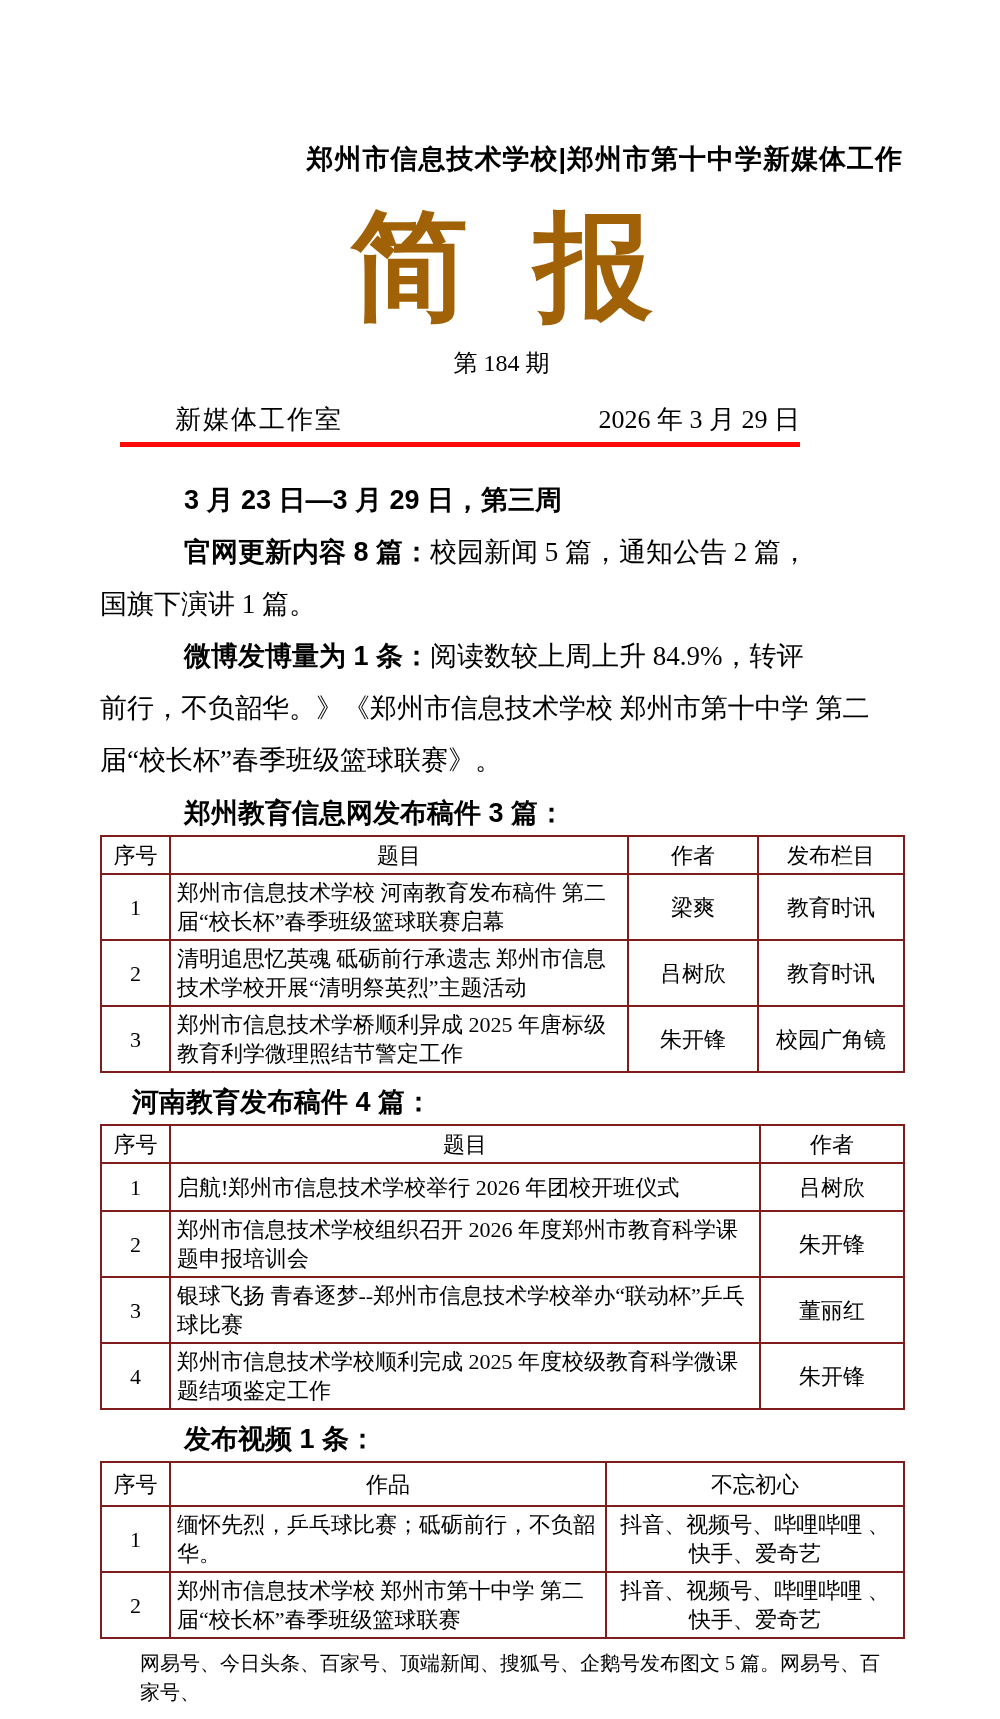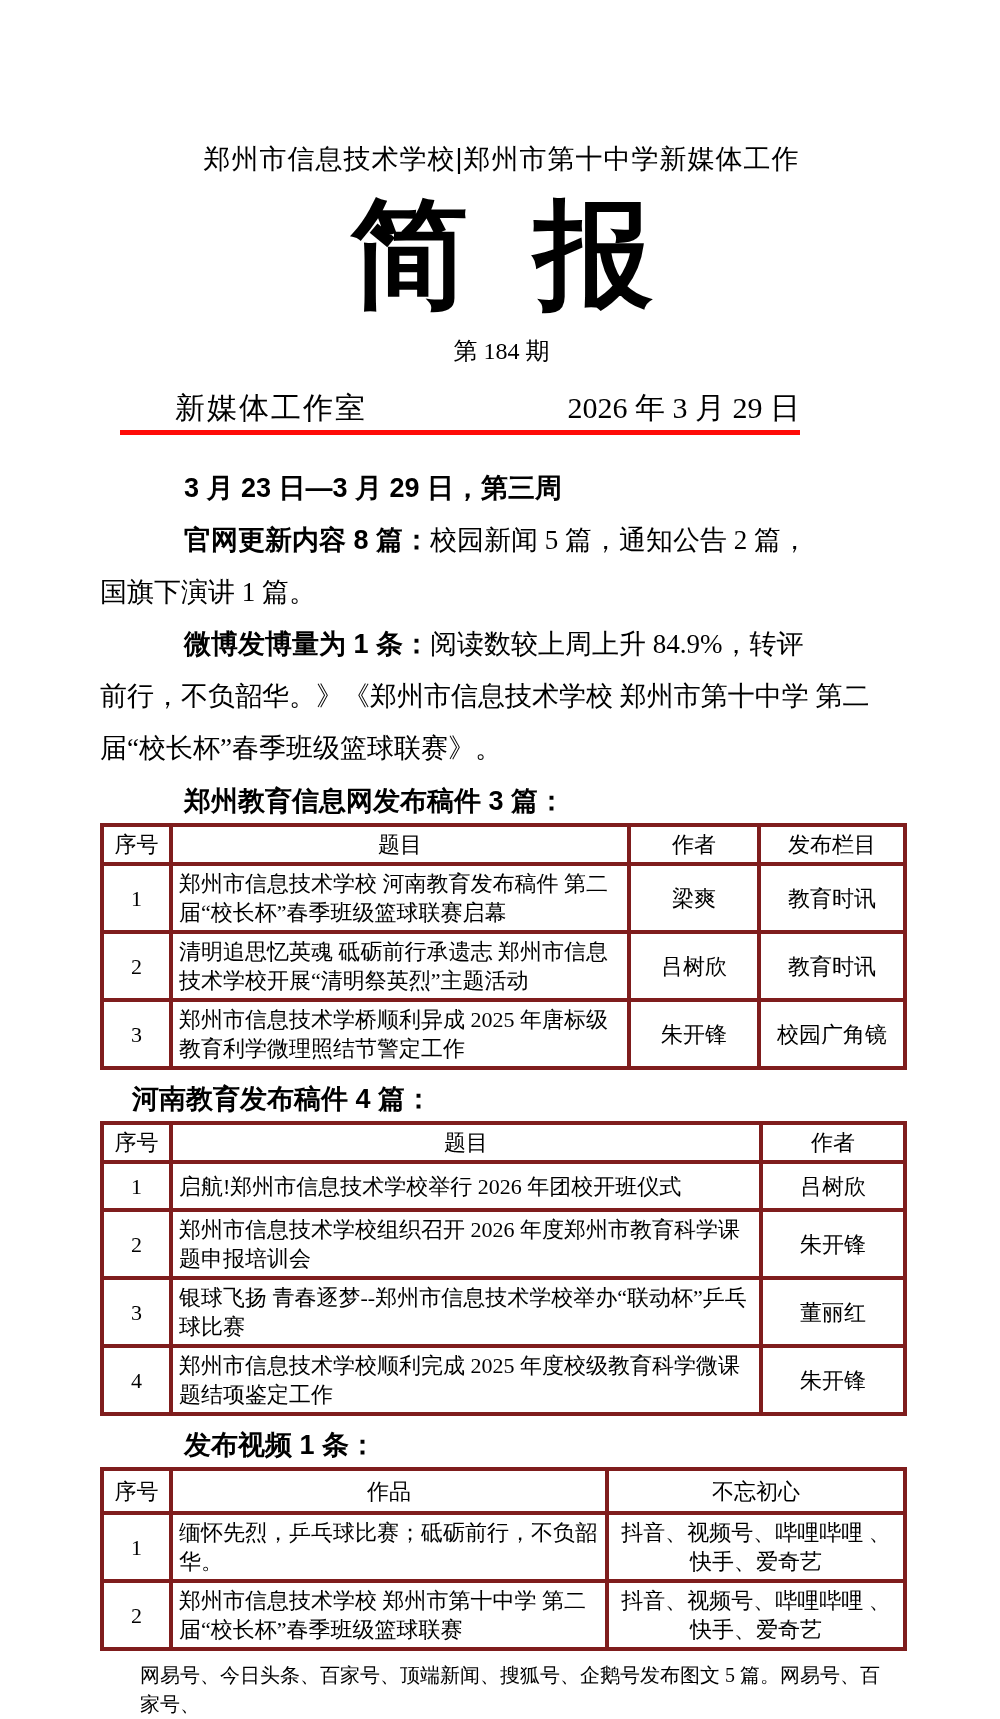"郑州市信息技术学校|郑州市第十中学新媒体工作" .masthead { font-weight: normal -> bold; text-align: center -> right }
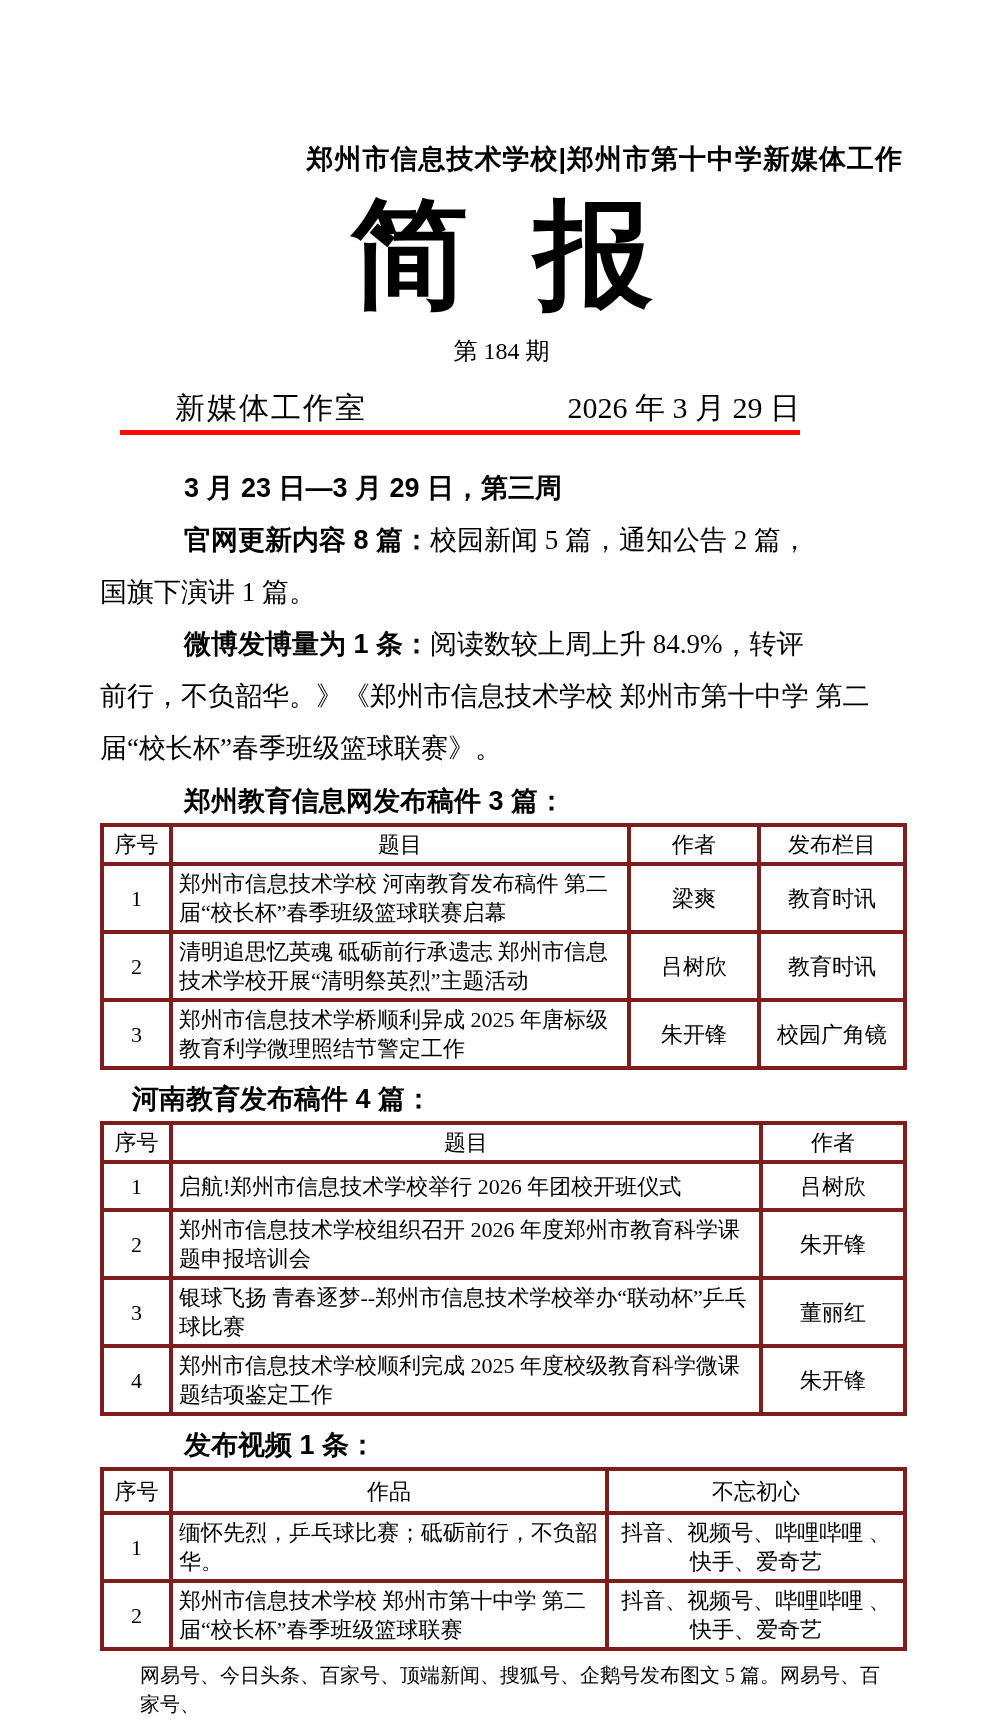"简报" .big-title { color: #000000 -> #a16207; margin-top: 8px -> 20px }
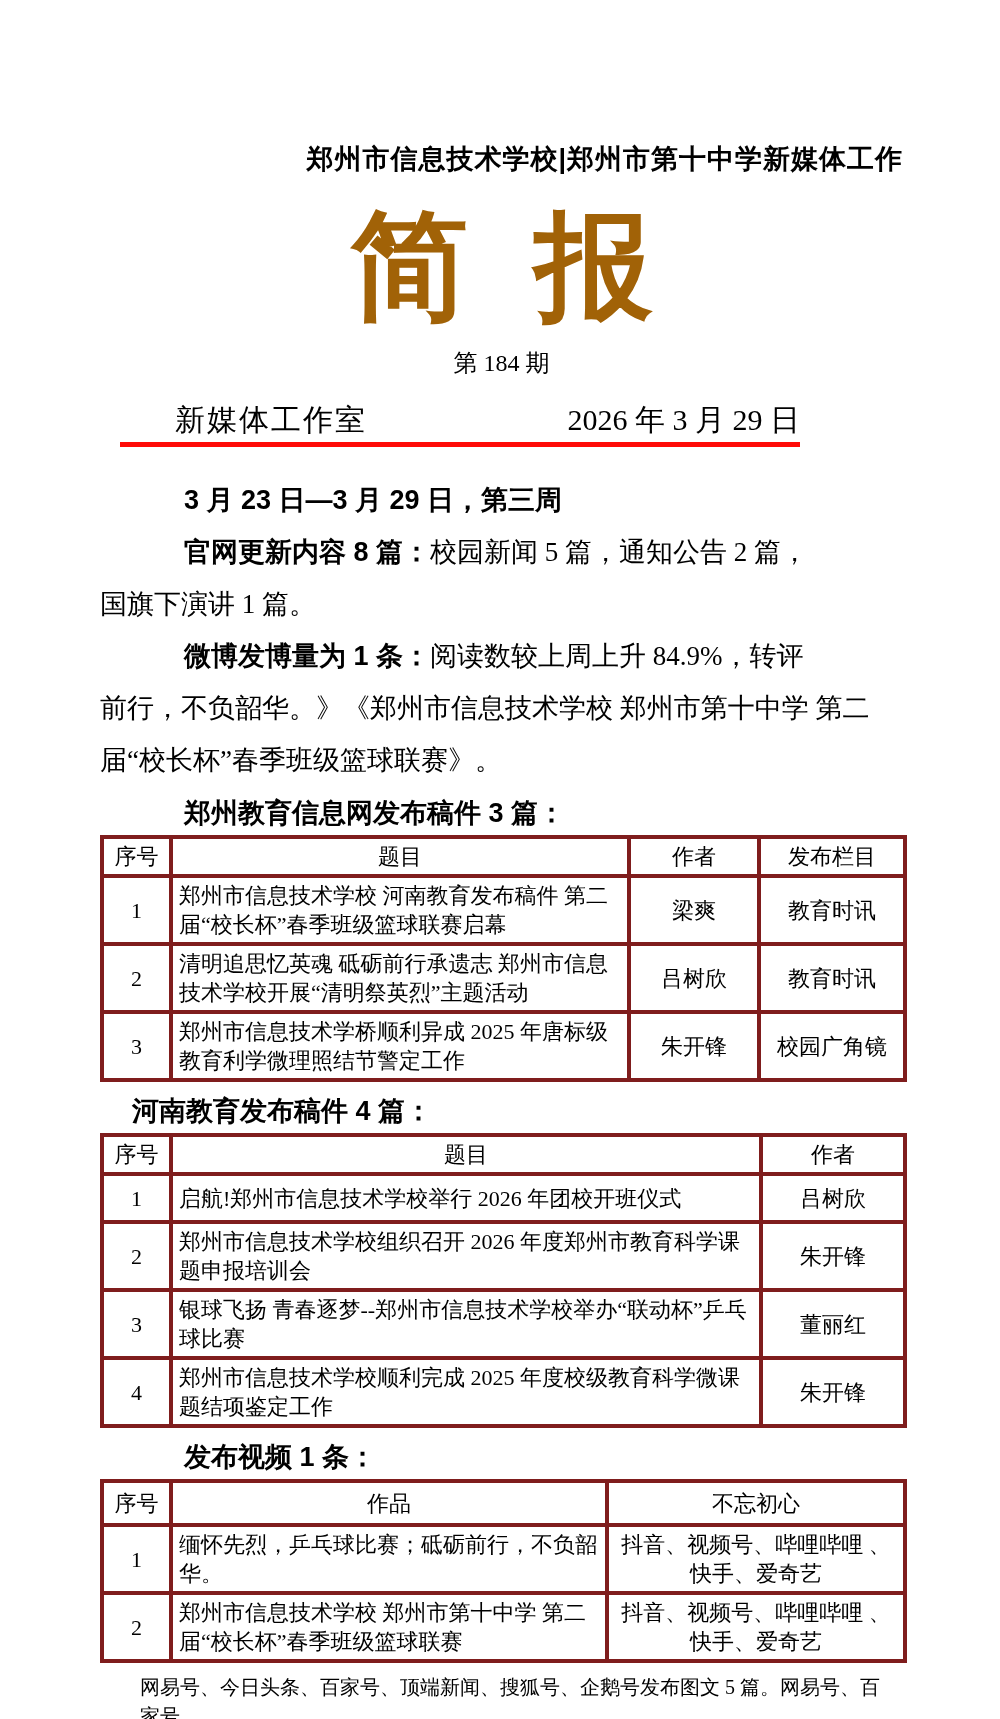"新媒体工作室" .meta-row { font-size: 30px -> 26px }
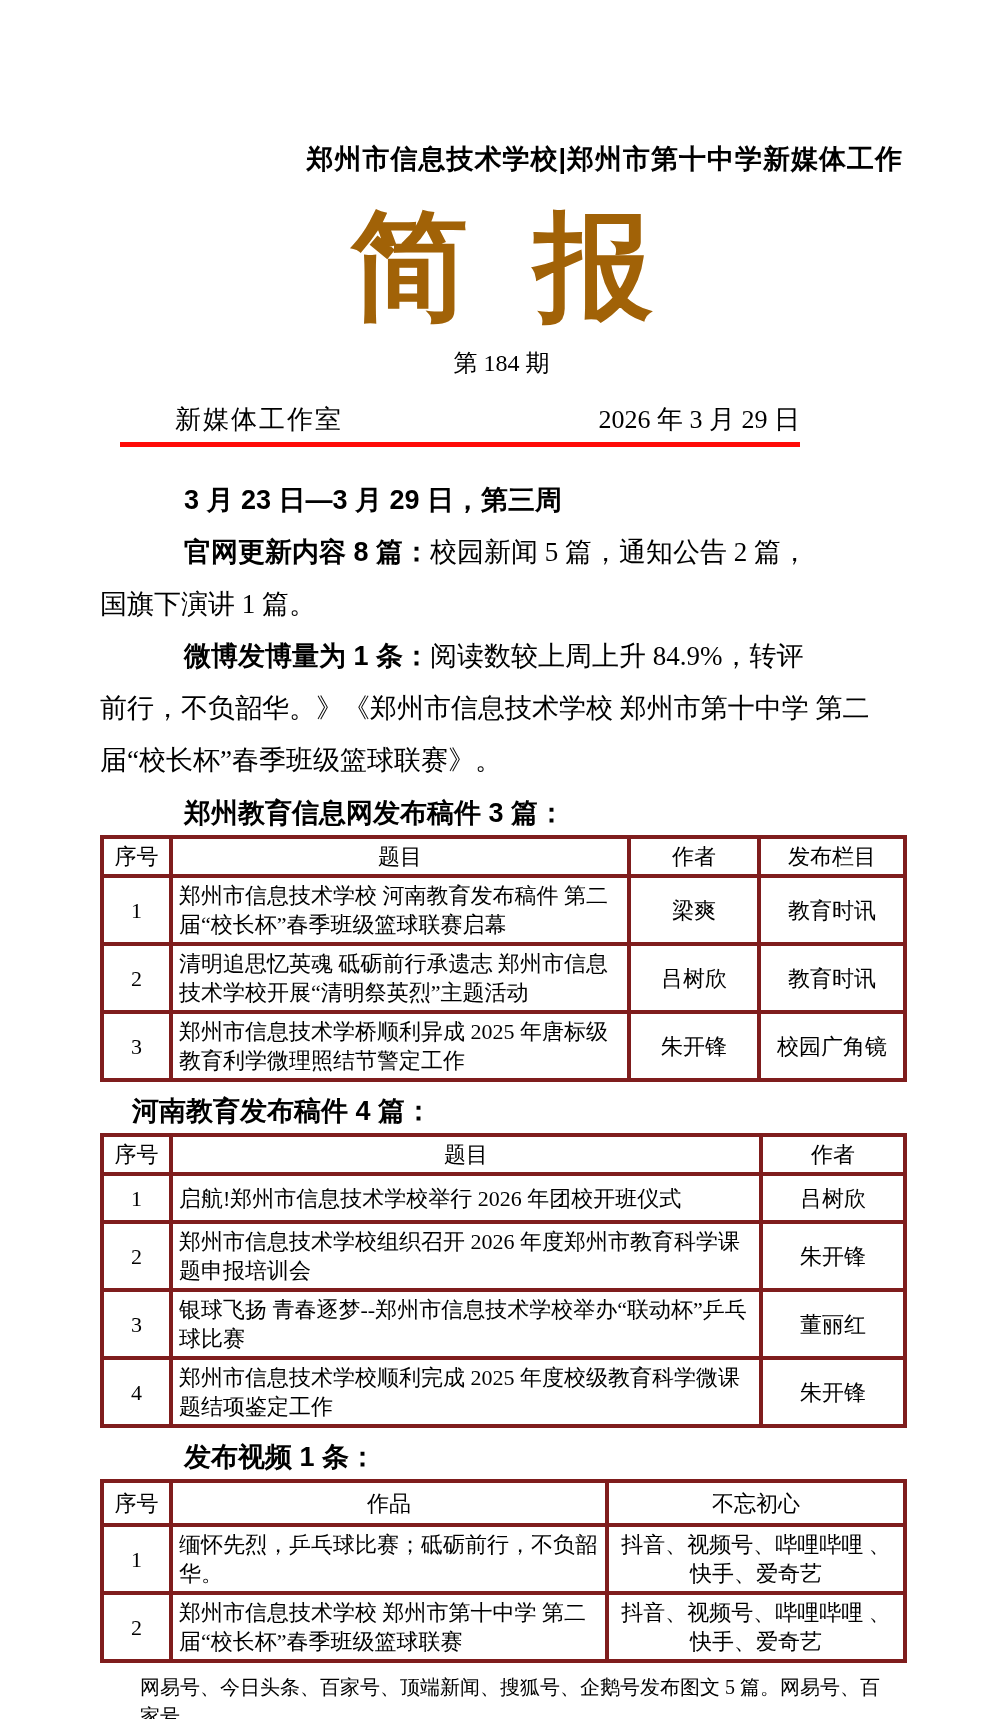"序号" table.rpt th, table.rpt td { border: 4px solid #7f1d1d -> 2px solid #7f1d1d }
